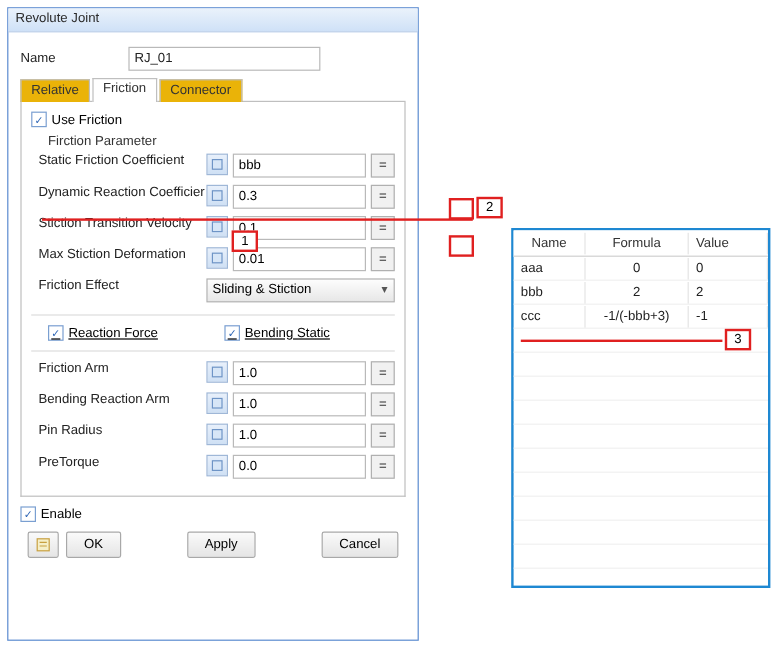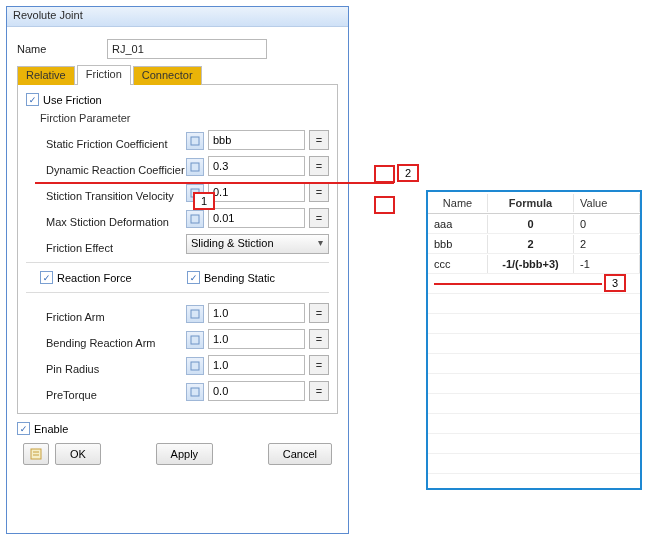"Static Friction Coefficient" .grid-row { align-items: flex-end -> flex-start; margin: 4px 0 4px 20px -> 4px 0 4px 6px }
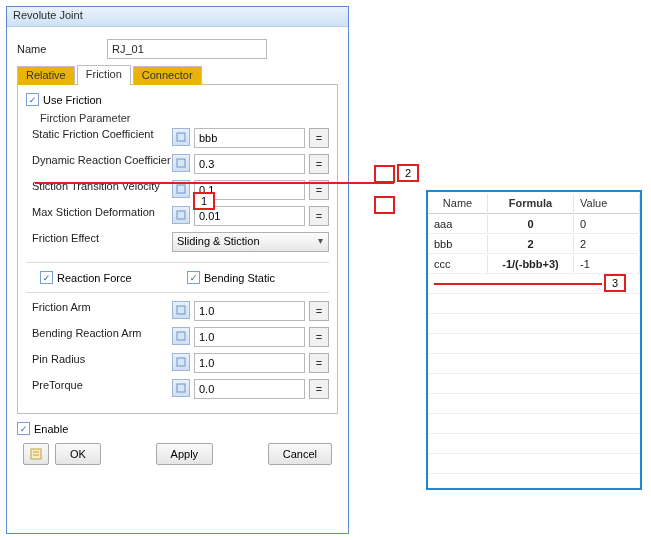"Formula" .th.f, .td.f { font-weight: bold -> none }
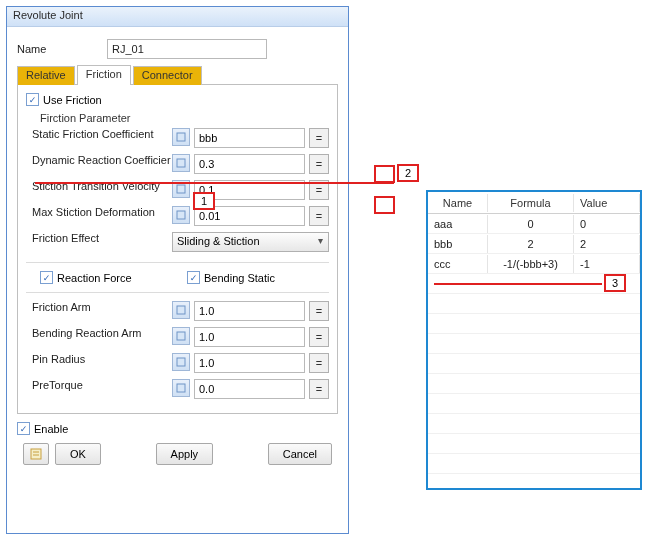"Reaction Force" div { text-decoration: none -> underline }
